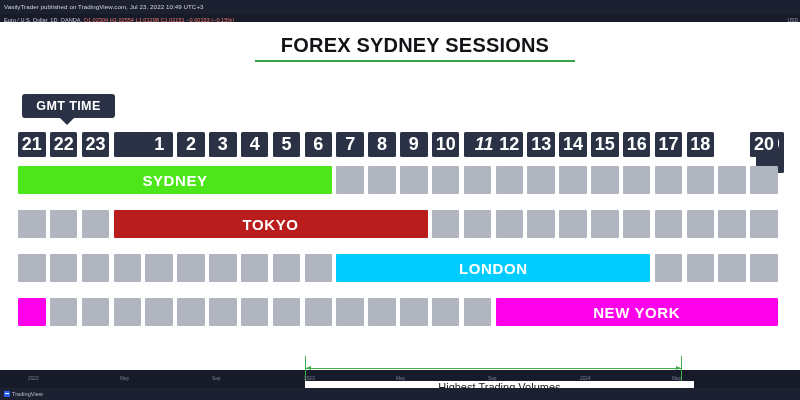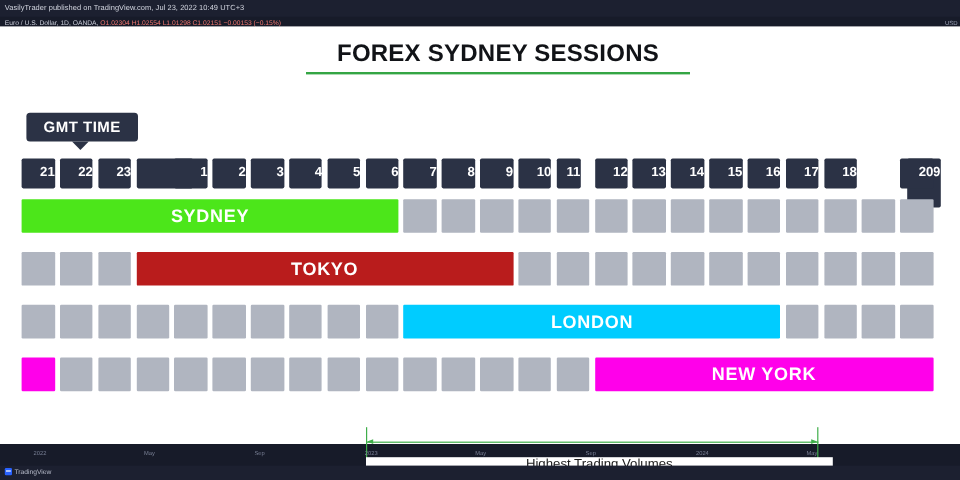"21" .hour { font-size: 11px -> 18px; text-align: right -> center }
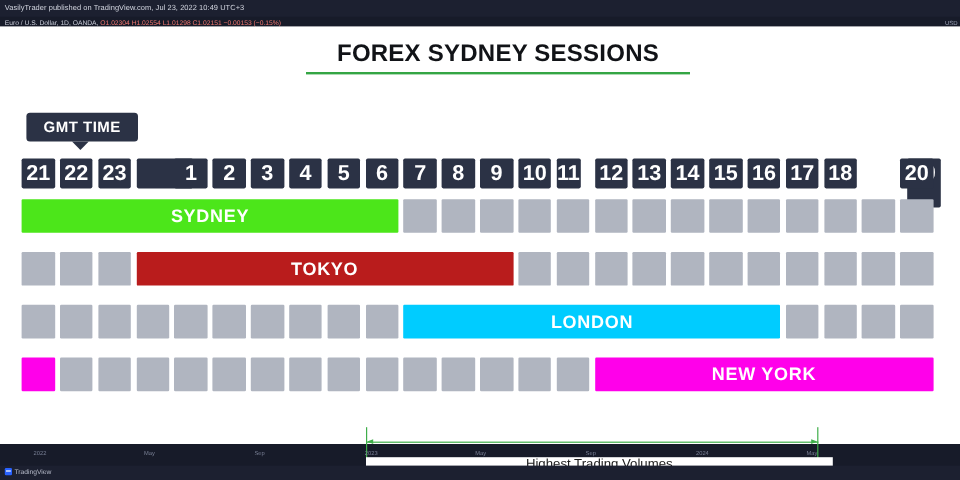"11" div.cell { font-style: none -> italic; width: 20px -> 41px }
